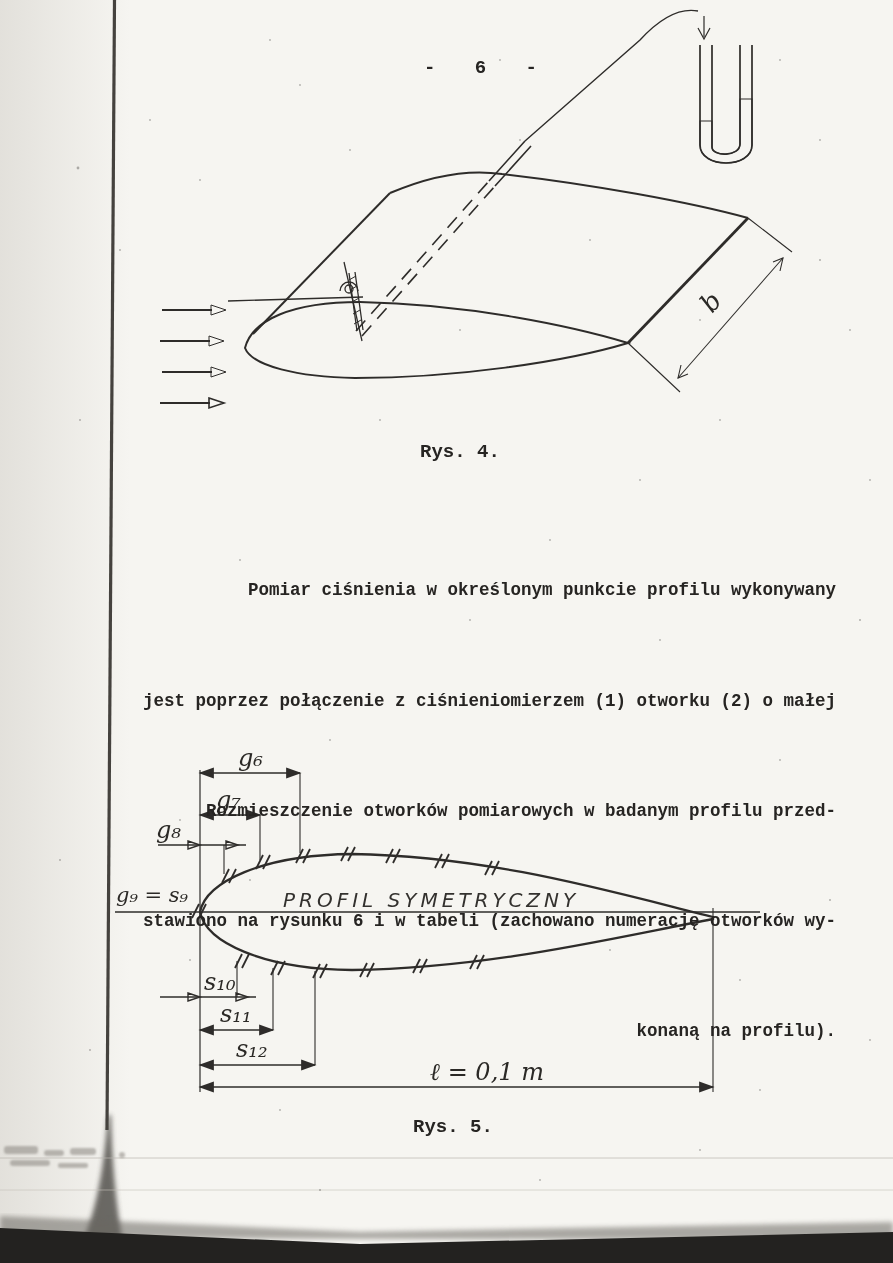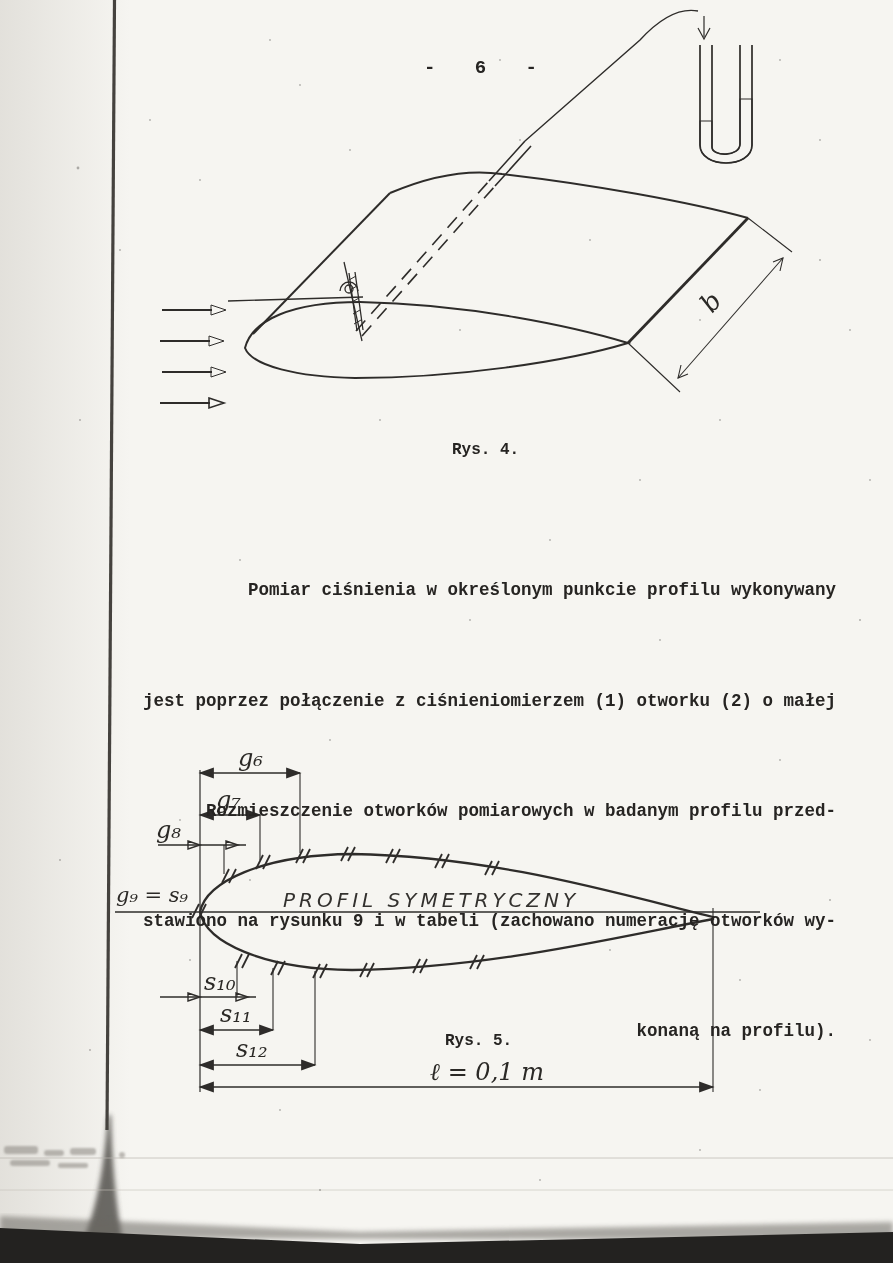"Rys. 4." .caption { font-size: 16px -> 19px; margin-left: 32px -> none }
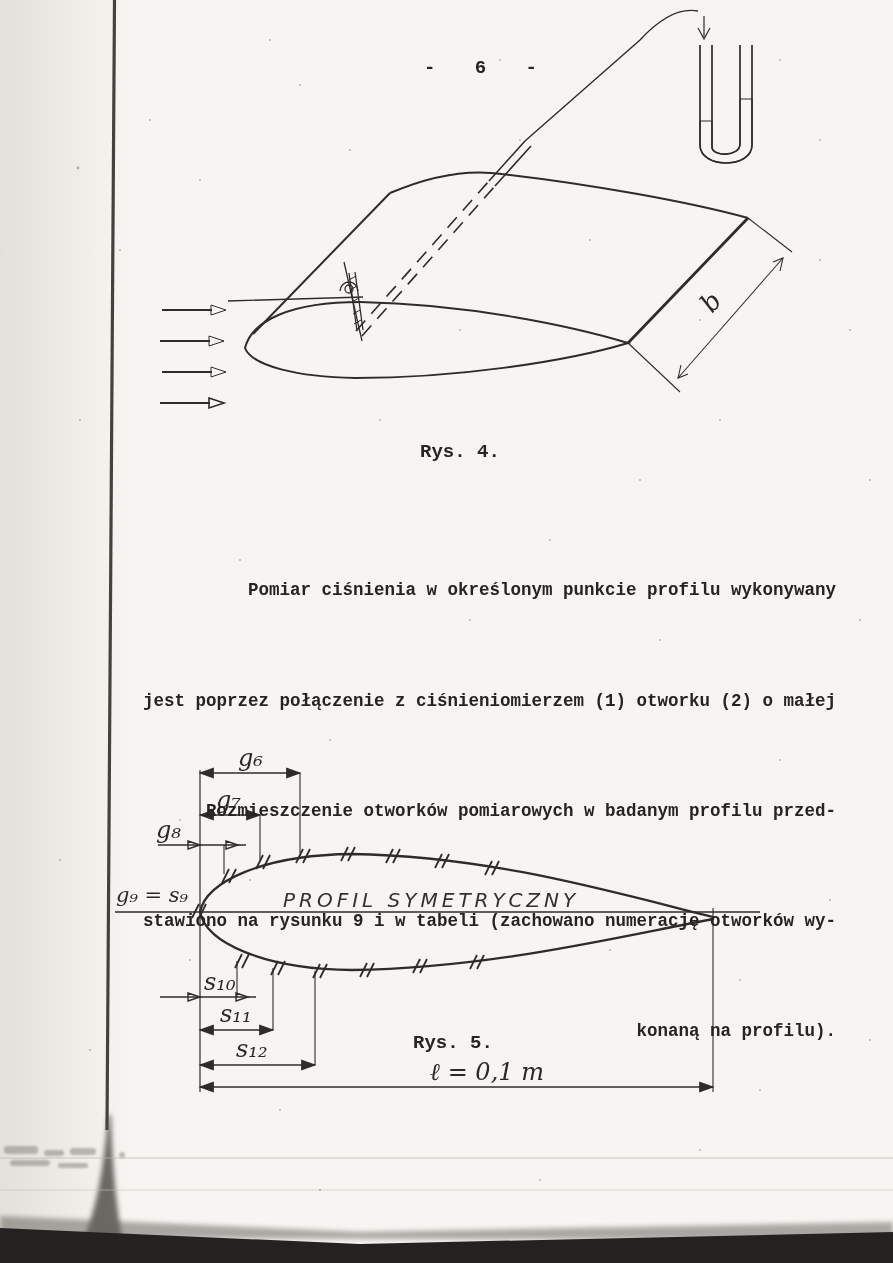"stawiono na rysunku 9 i" div.line { text: 9 -> 6 }
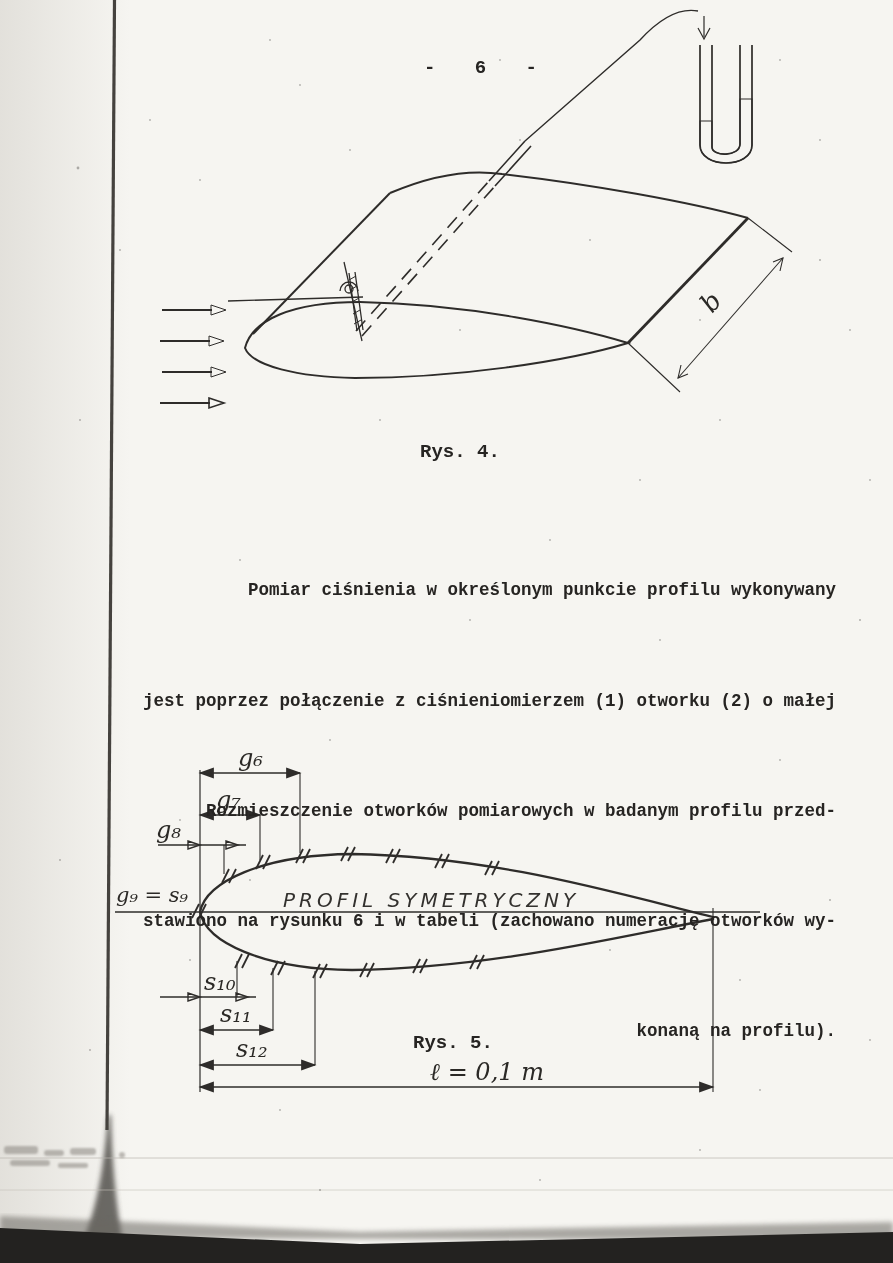"Rys. 5." .cap5 { top: 1032px -> 1116px }
